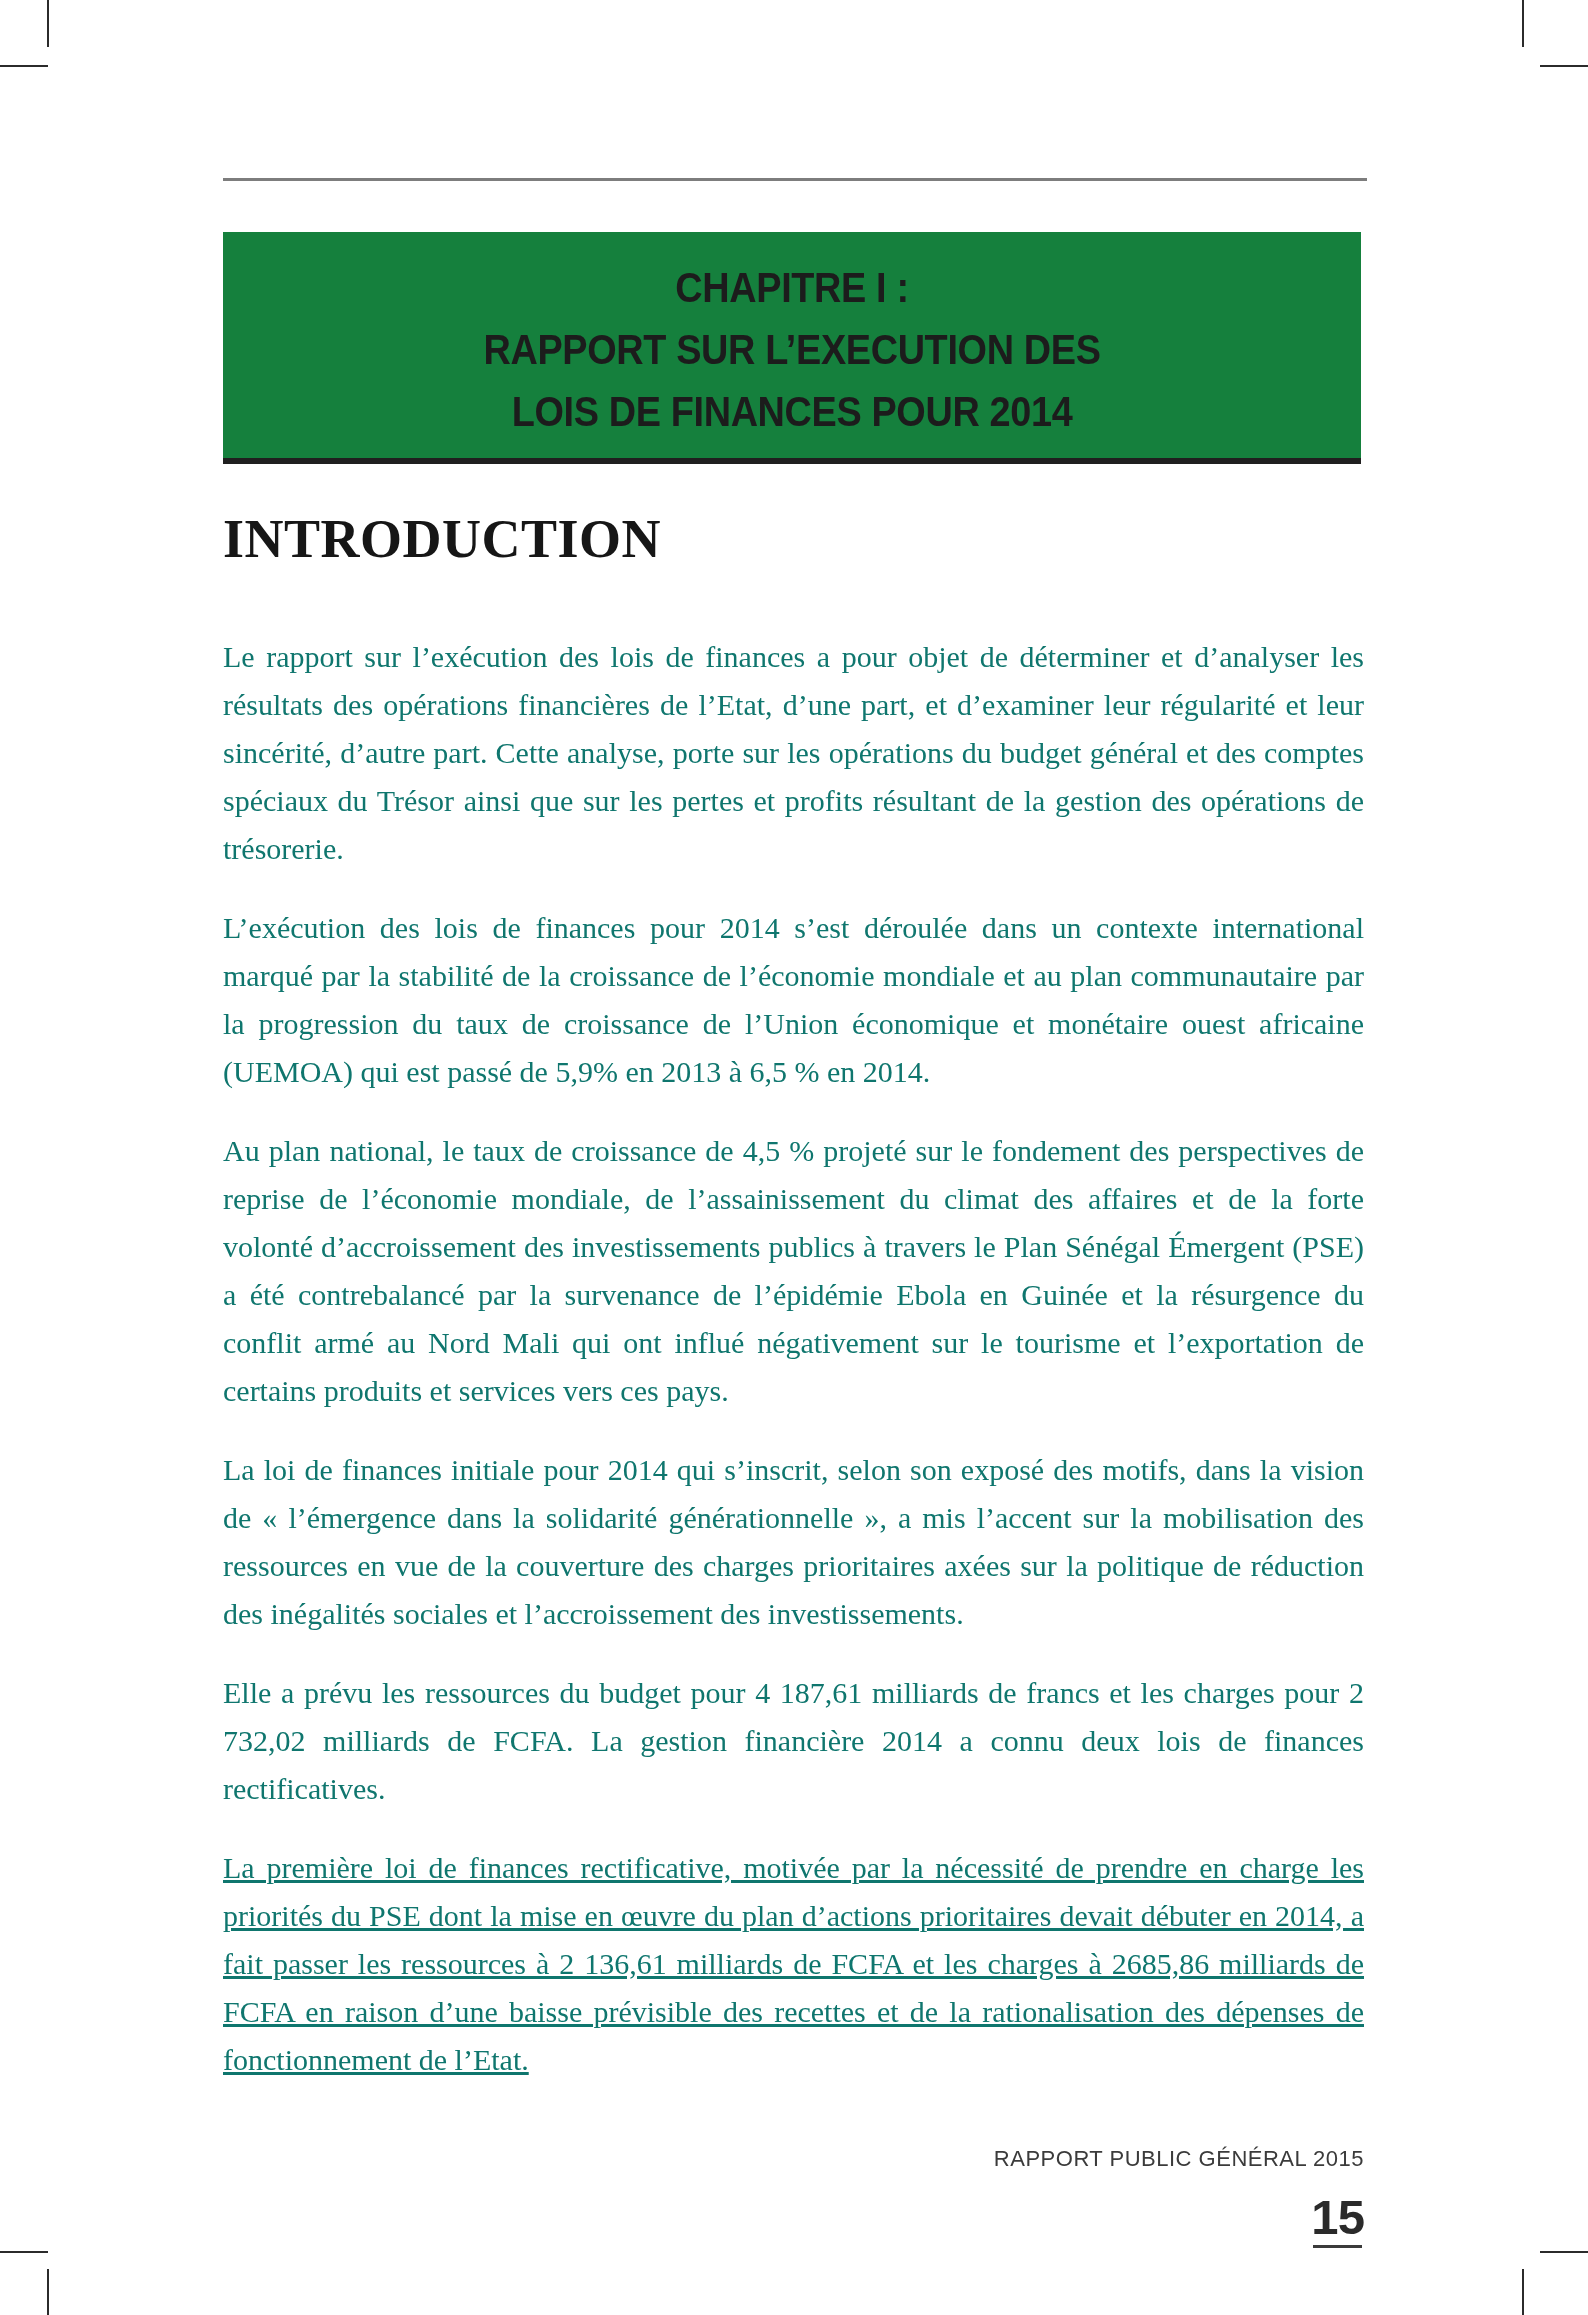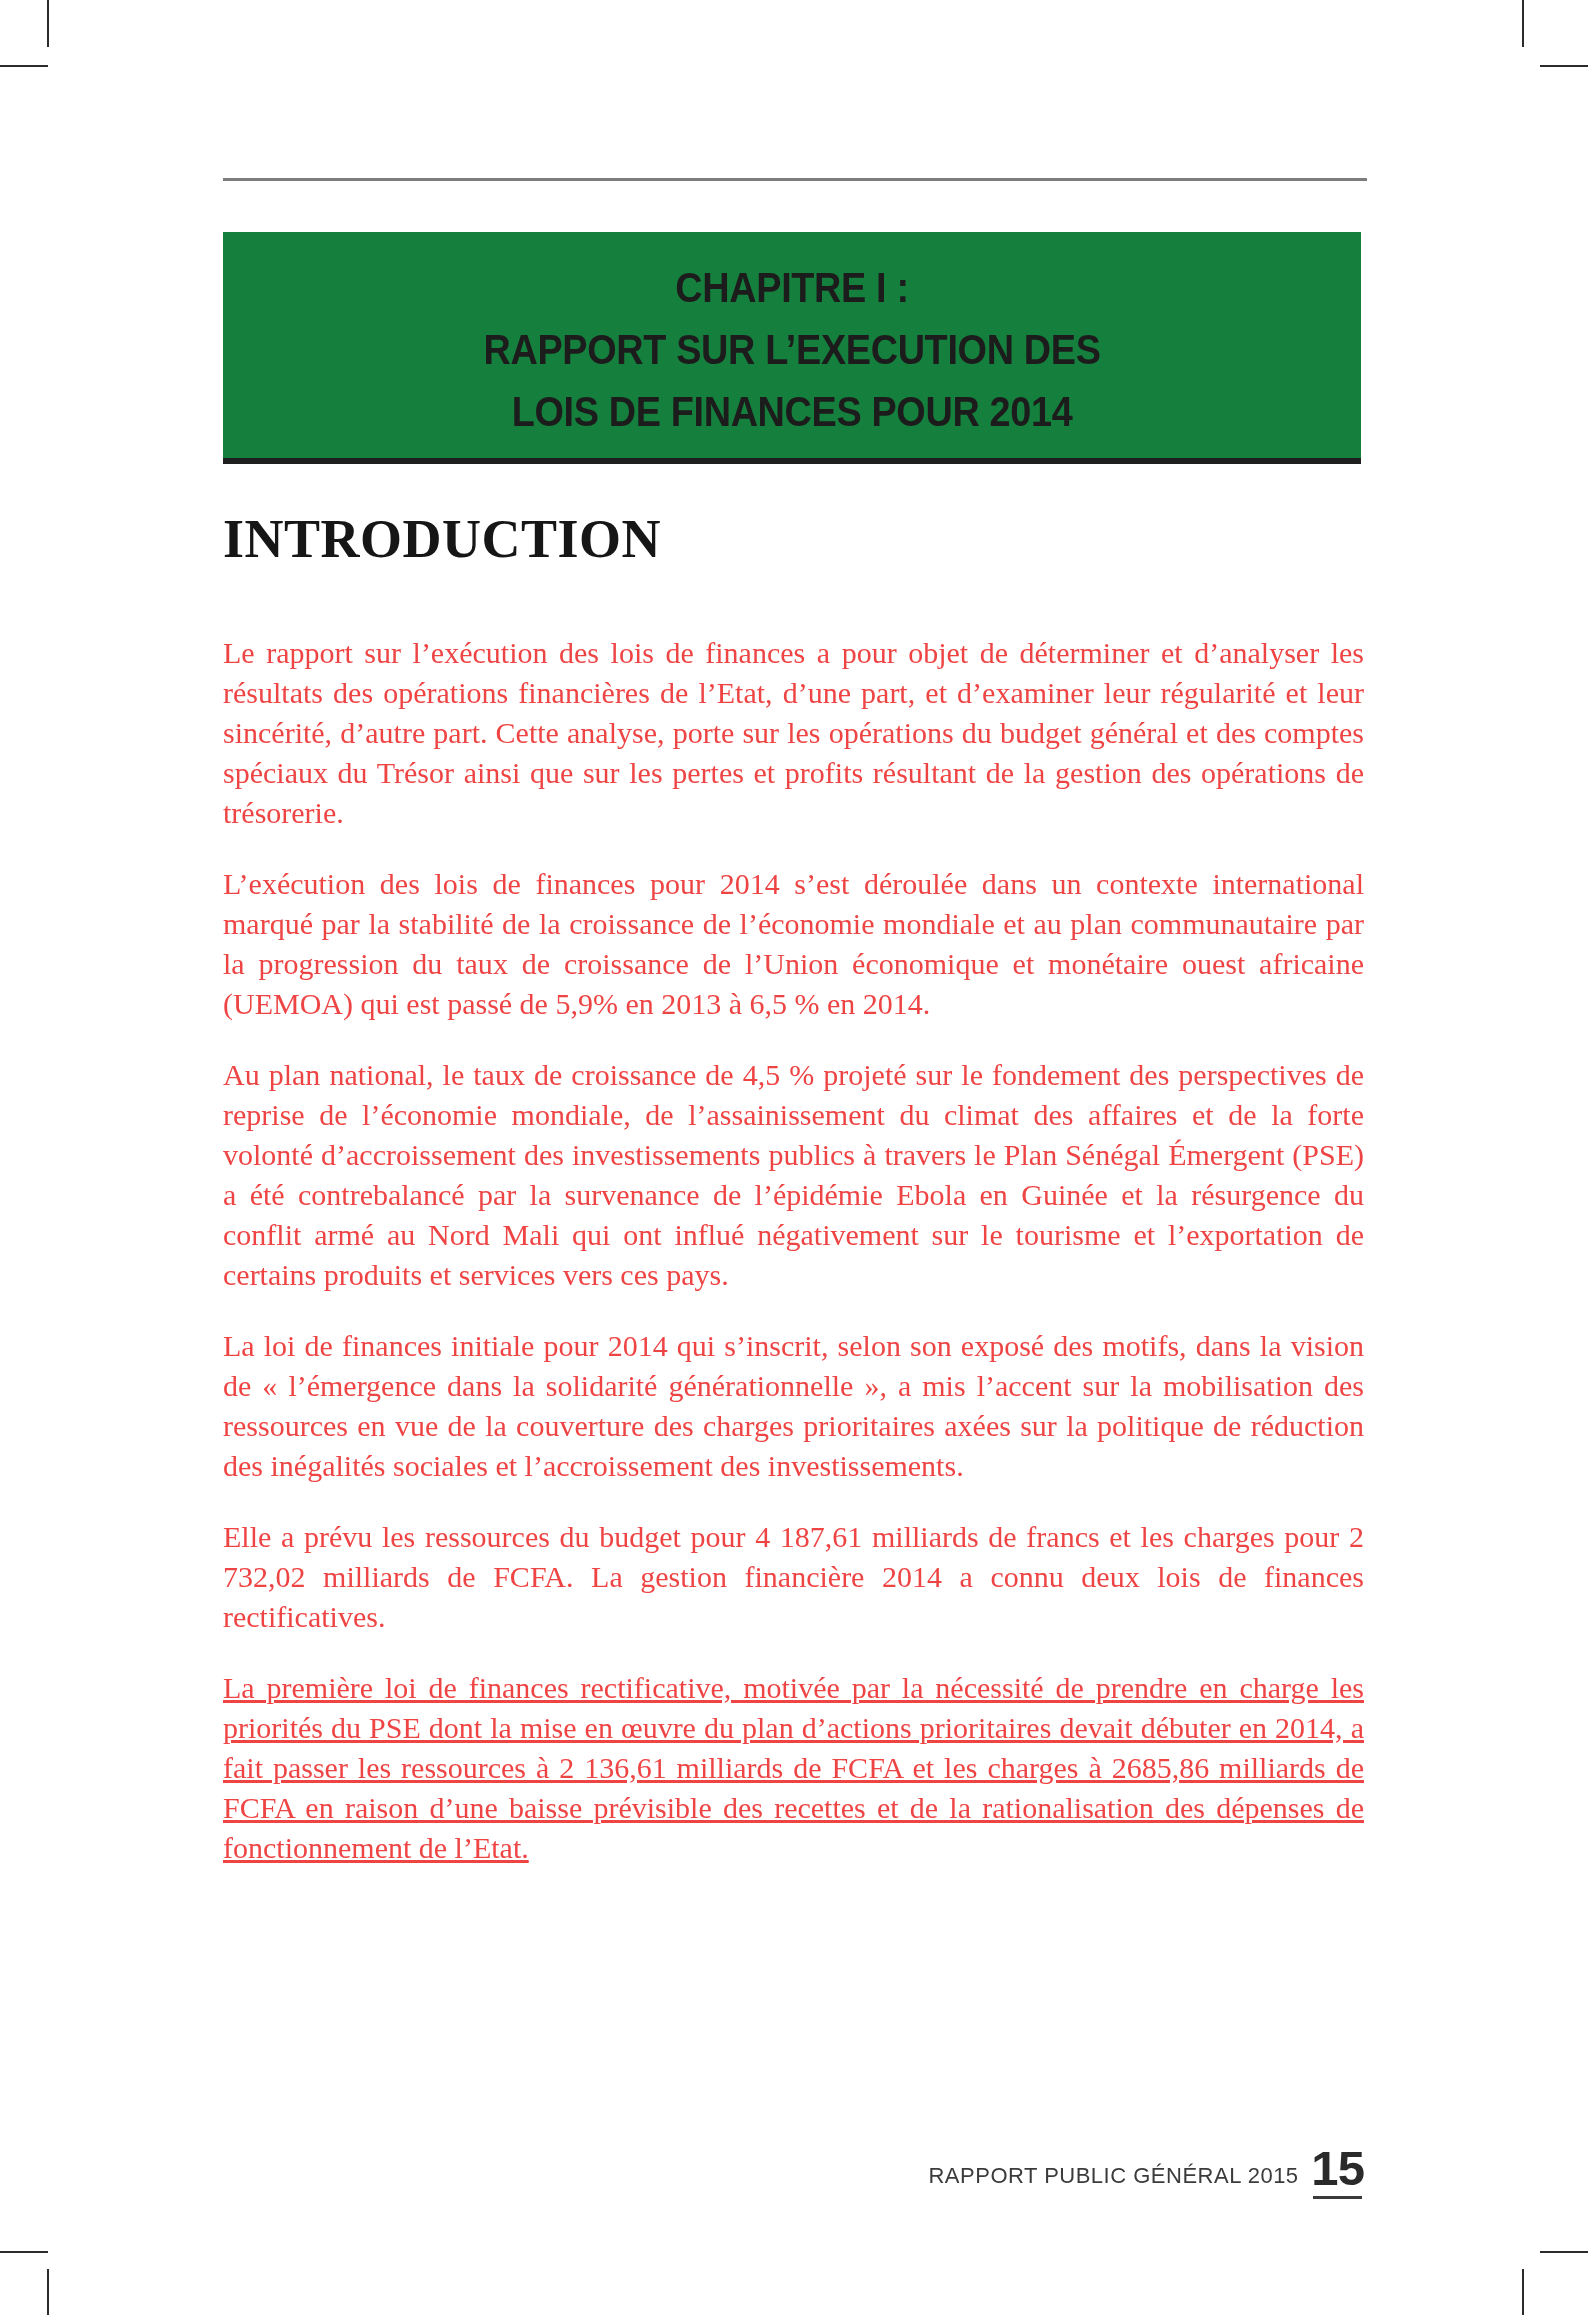"Le rapport sur l’exécution des" .body-text p { color: #ef4444 -> #0f766e; line-height: 40px -> 48px }
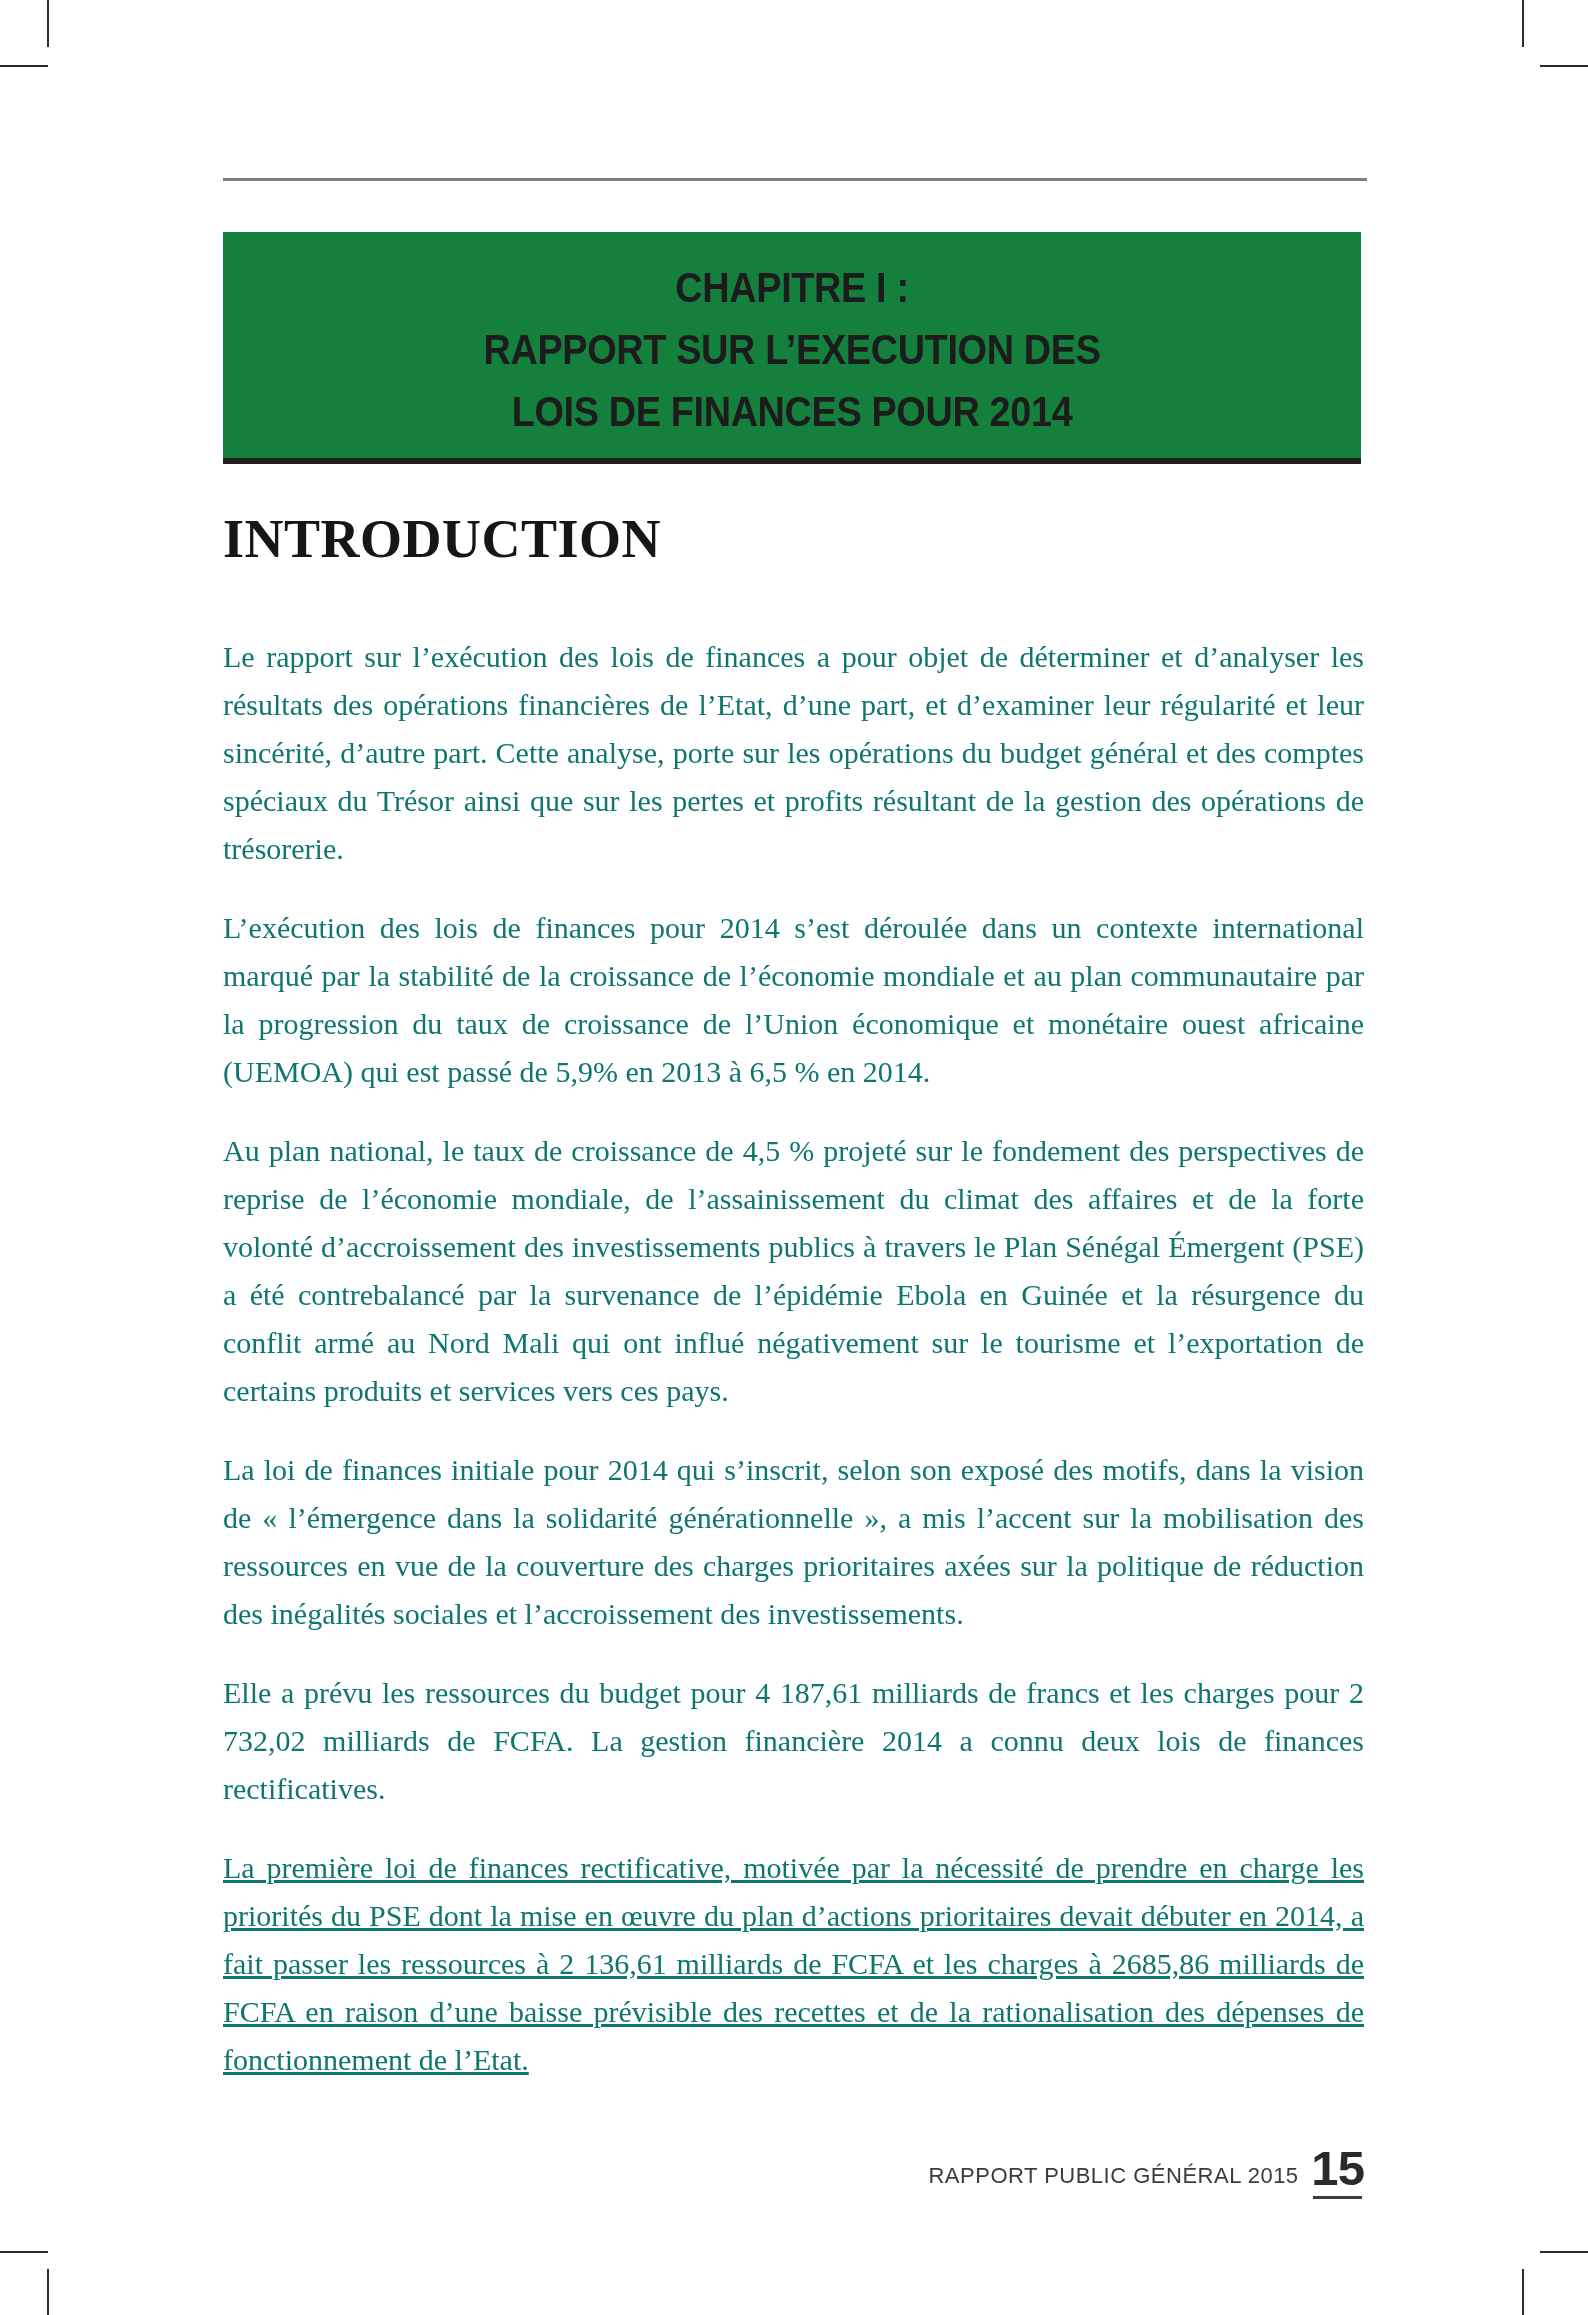"RAPPORT PUBLIC GÉNÉRAL 2015" .footer { flex-direction: none -> column }
